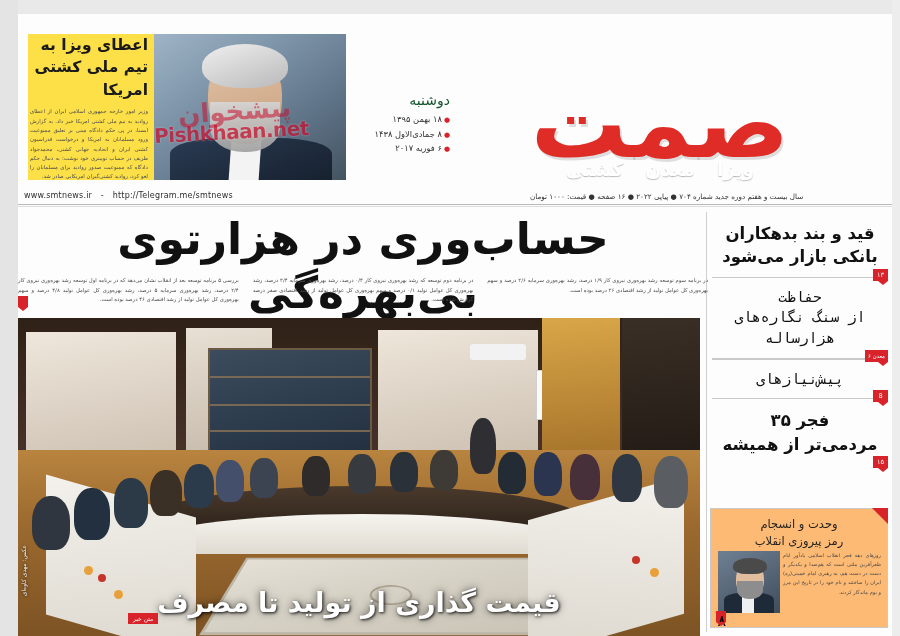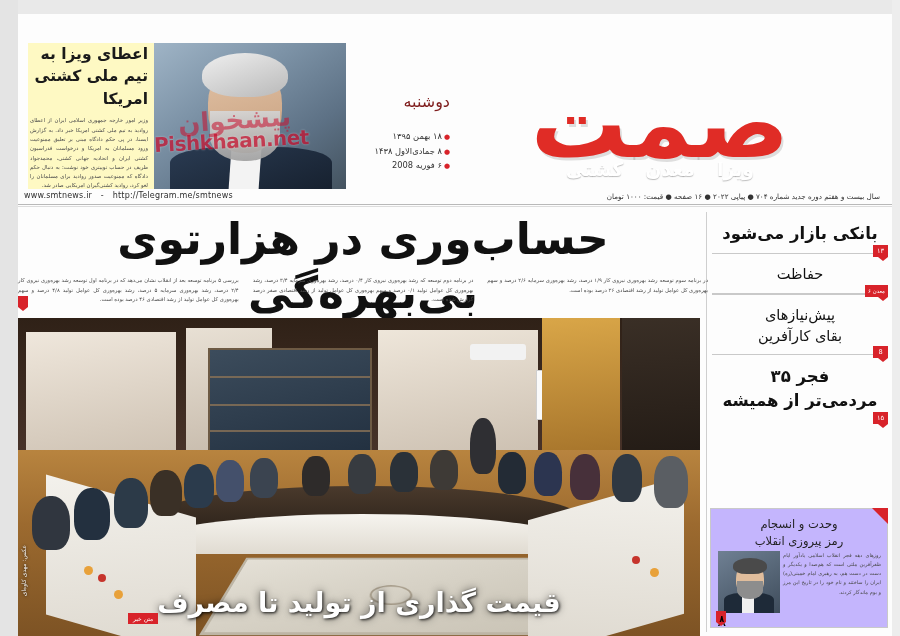"اعطای ویزا به تیم ملی" .teaser { background: #fef9c3 -> #fde047; top: 43px -> 34px }
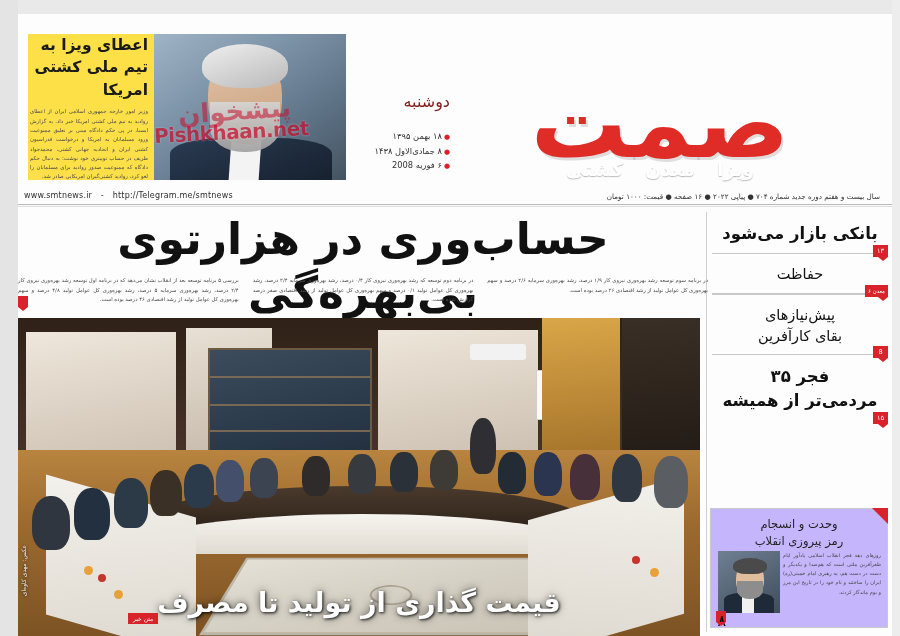"دوشنبه" .date-day { color: #7f1d1d -> #14532d; font-size: 16px -> 14px; margin-bottom: 18px -> 4px }
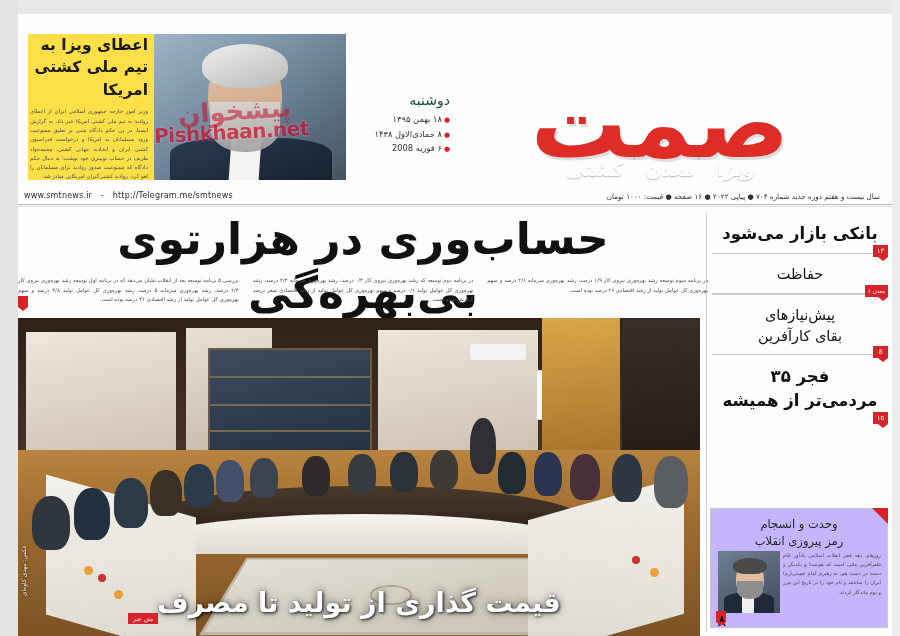"۶ فوریه 2008" span { text: 2008 -> ۲۰۱۷ }
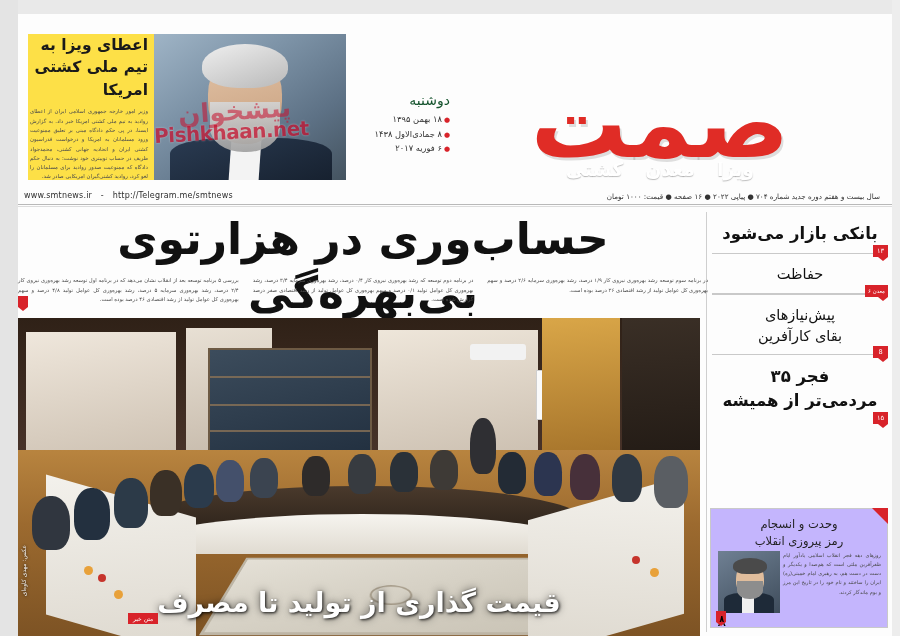"سال بیست و هفتم دوره" .info-strip { text-align: right -> left }
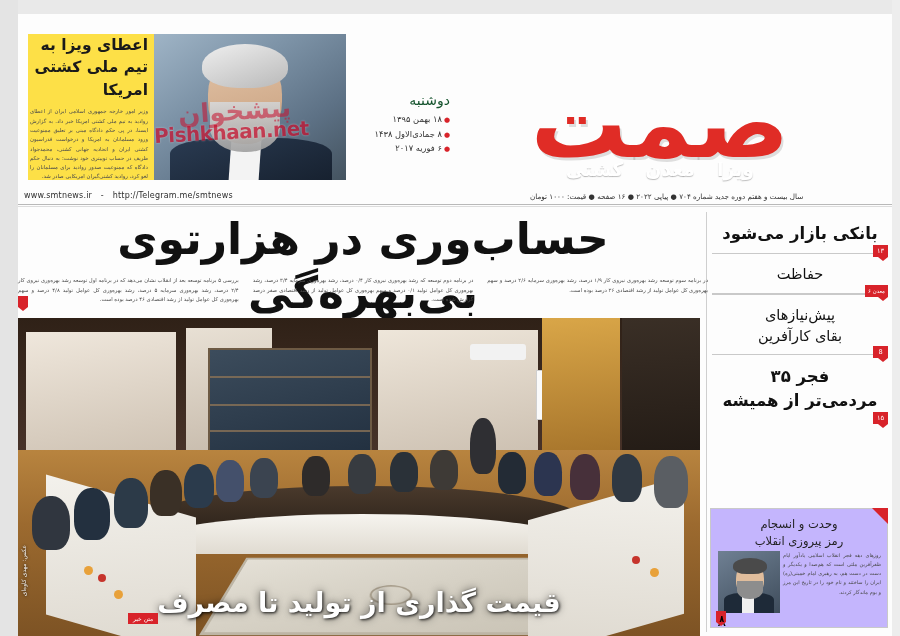"قید و بند بدهکاران" div.sb-head { html: none -> <div>قید و بند بدهکاران</div> }
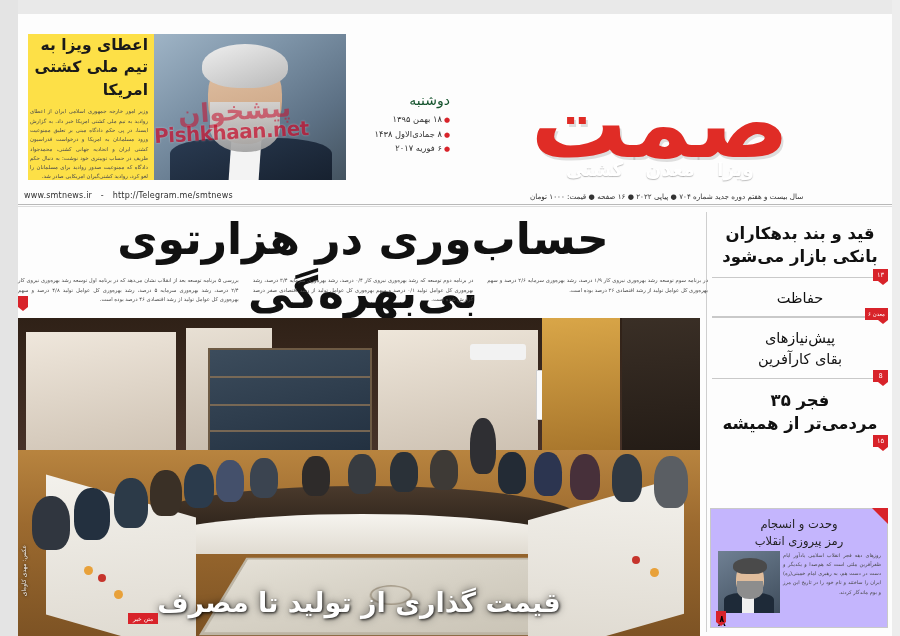"حفاظت" .sb-head.mid { font-family: none -> Liberation Mono, monospace }
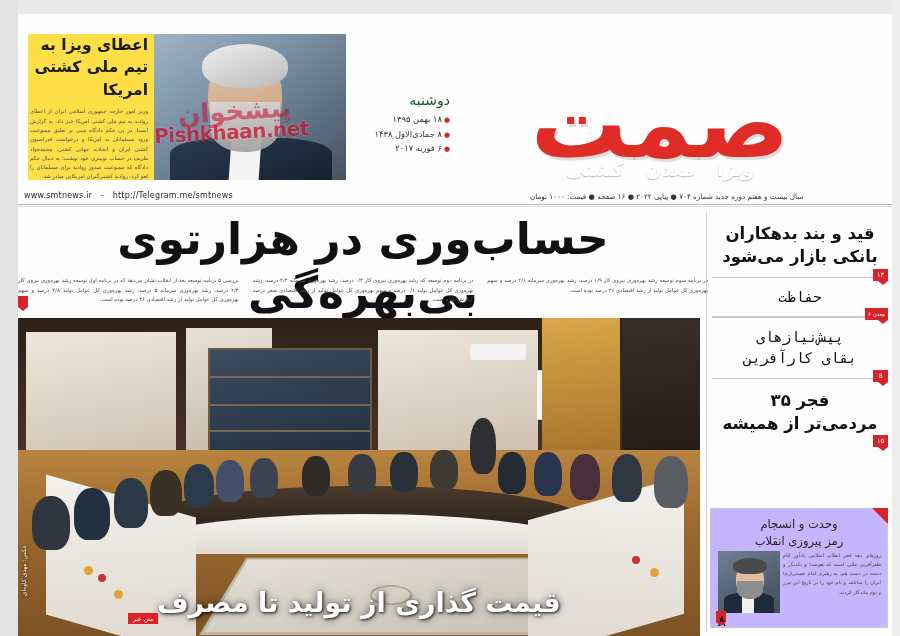"از سنگ نگاره‌های هزارساله" div.sb-head { html: none -> <div>از سنگ نگاره‌های هزارساله</div> }
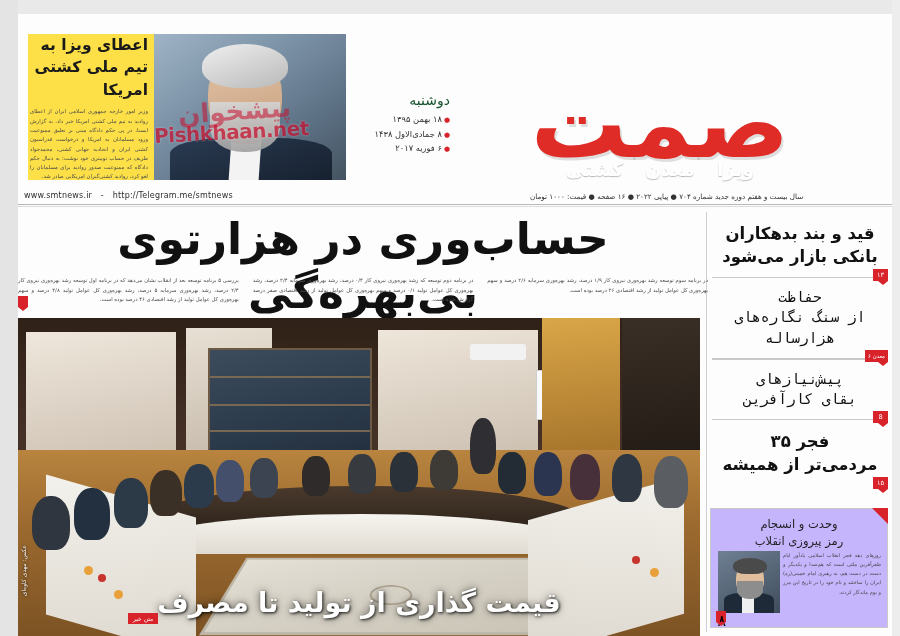"بقای کارآفرین" div.sb-head { html: <div>بقای کارآفرین</div> -> none }
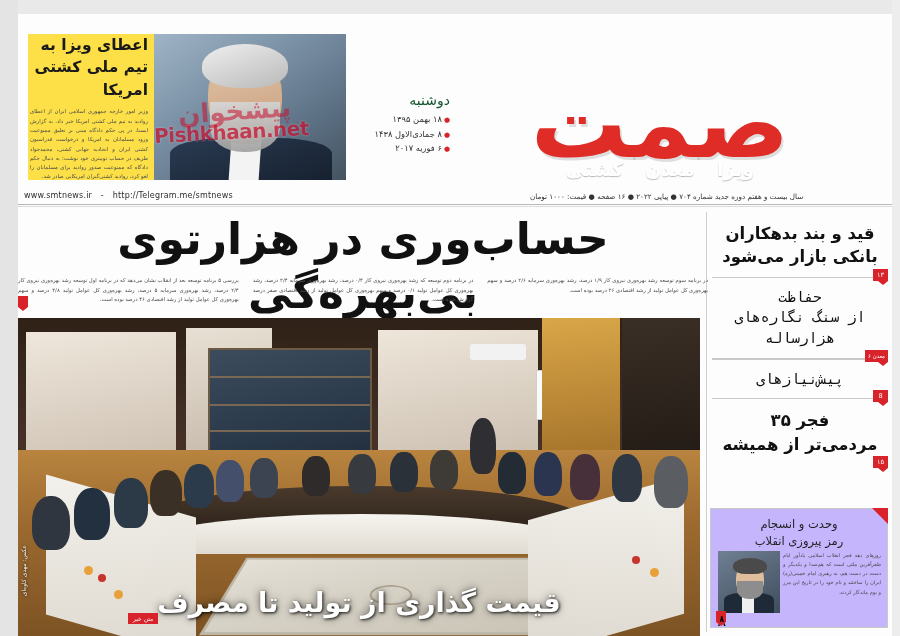"وحدت و انسجام" .sb-box { background: #c4b5fd -> #fdba74 }
